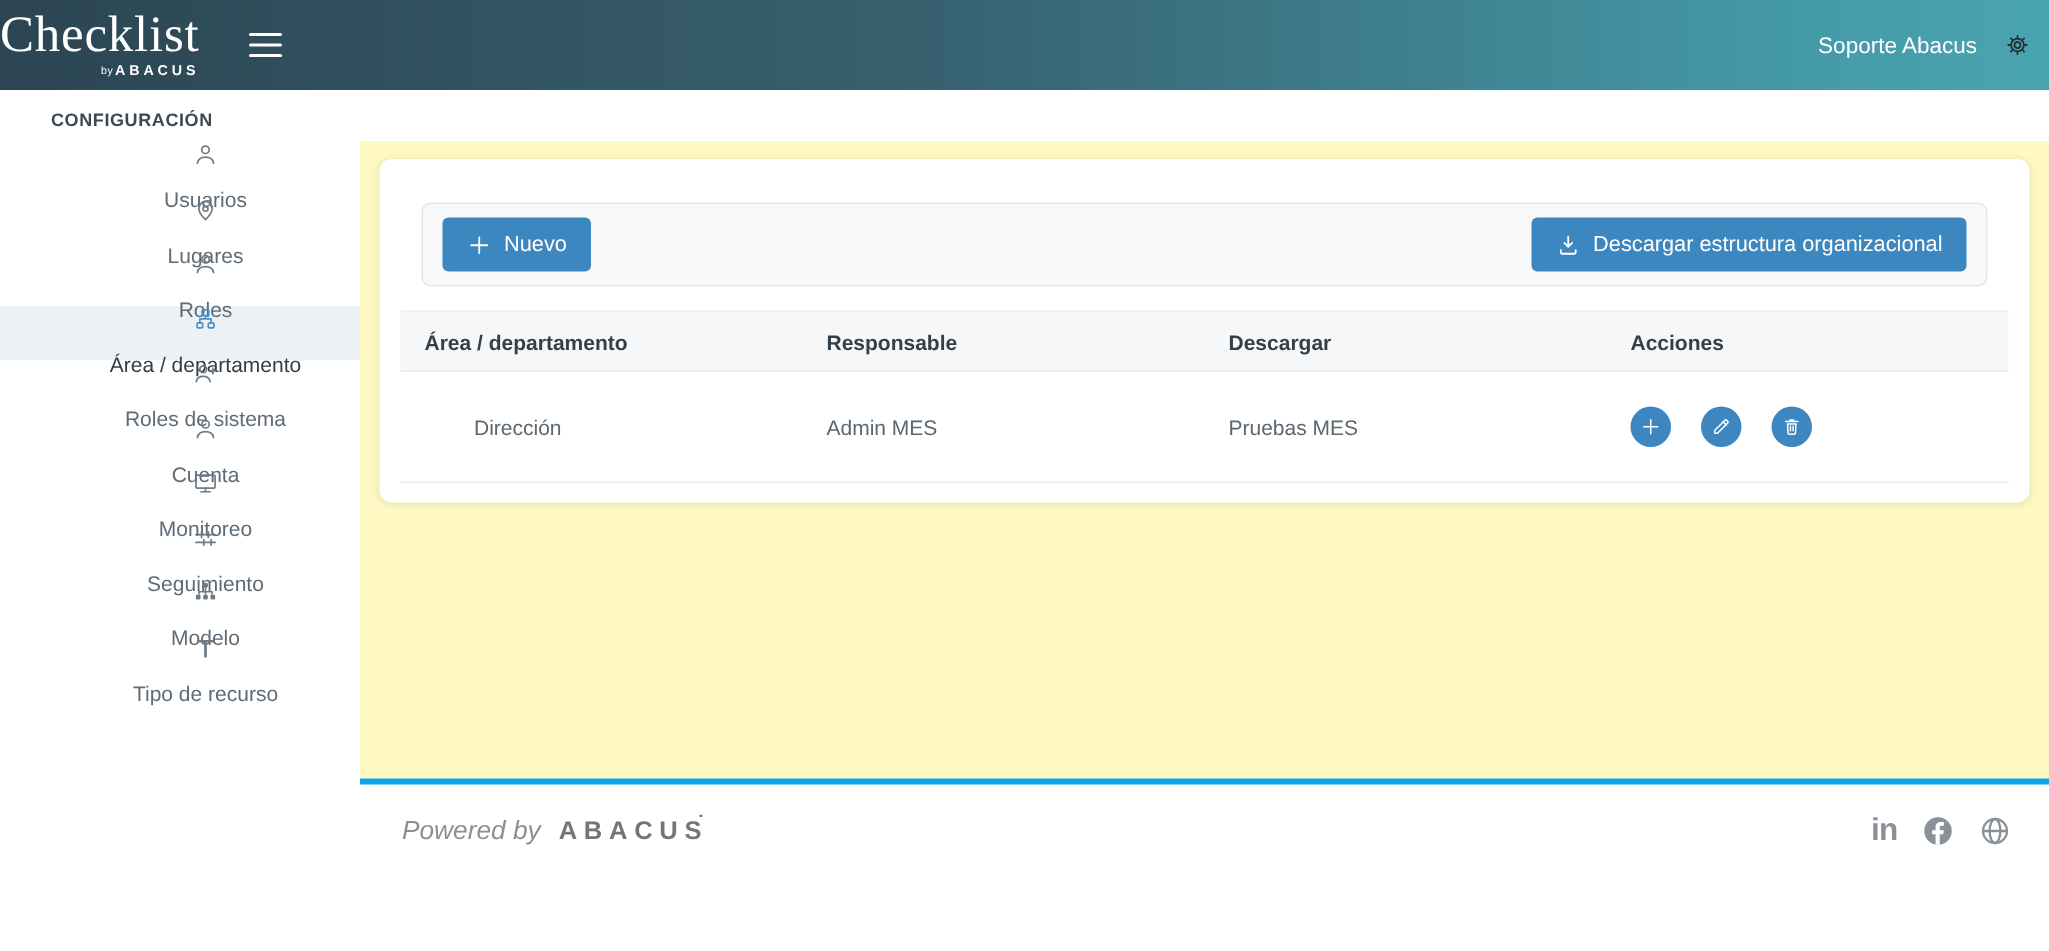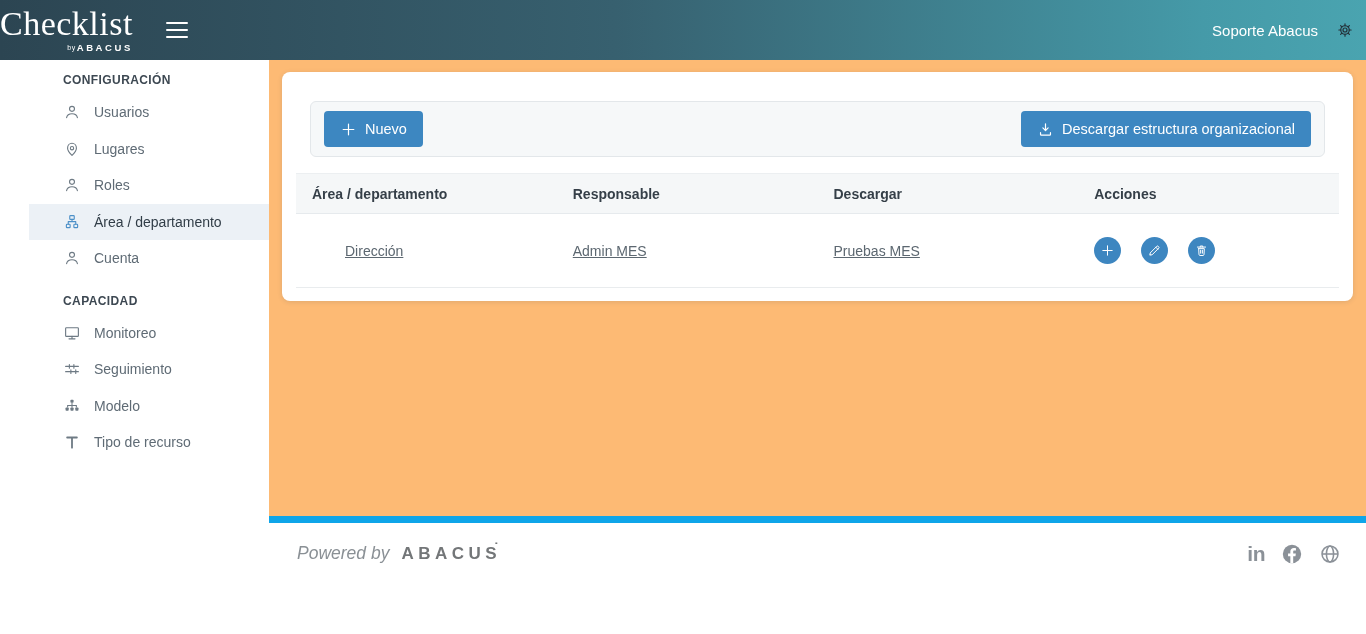"CONFIGURACIÓN" .layout { padding-left: 29px -> none }
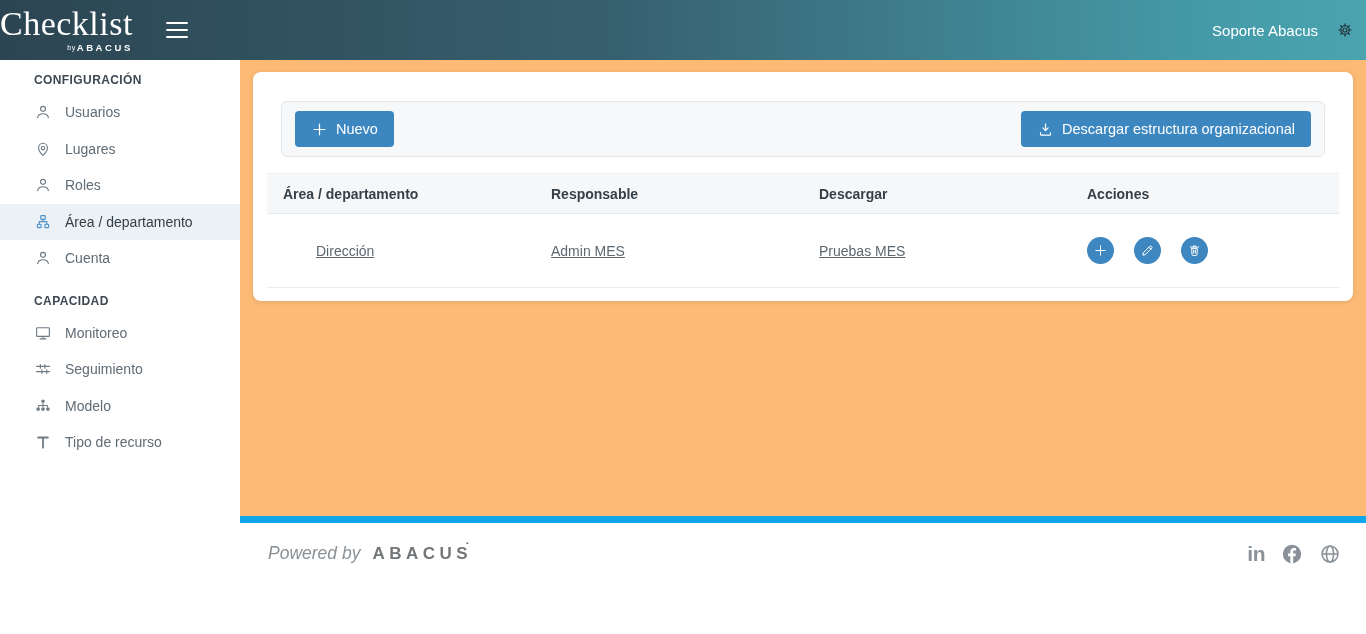"Usuarios" .side-item { flex-direction: none -> column }
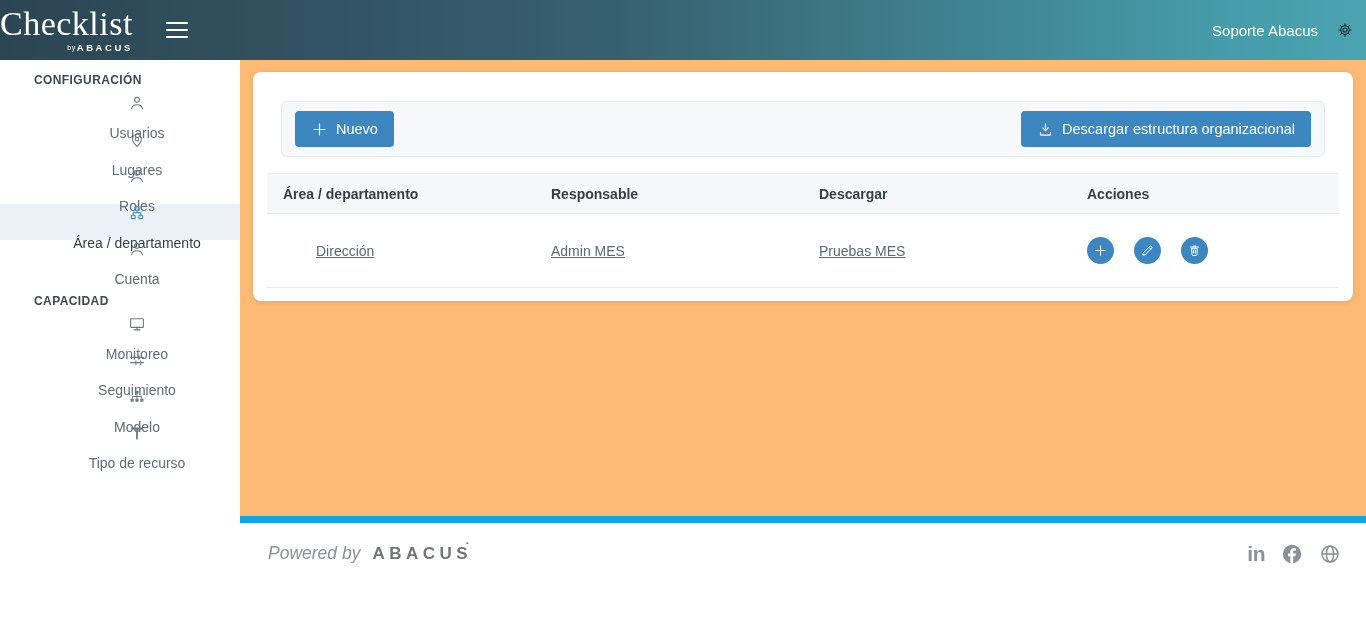"Nuevo" .main { background: #fdba74 -> #fef9c3; margin-top: none -> 34px }
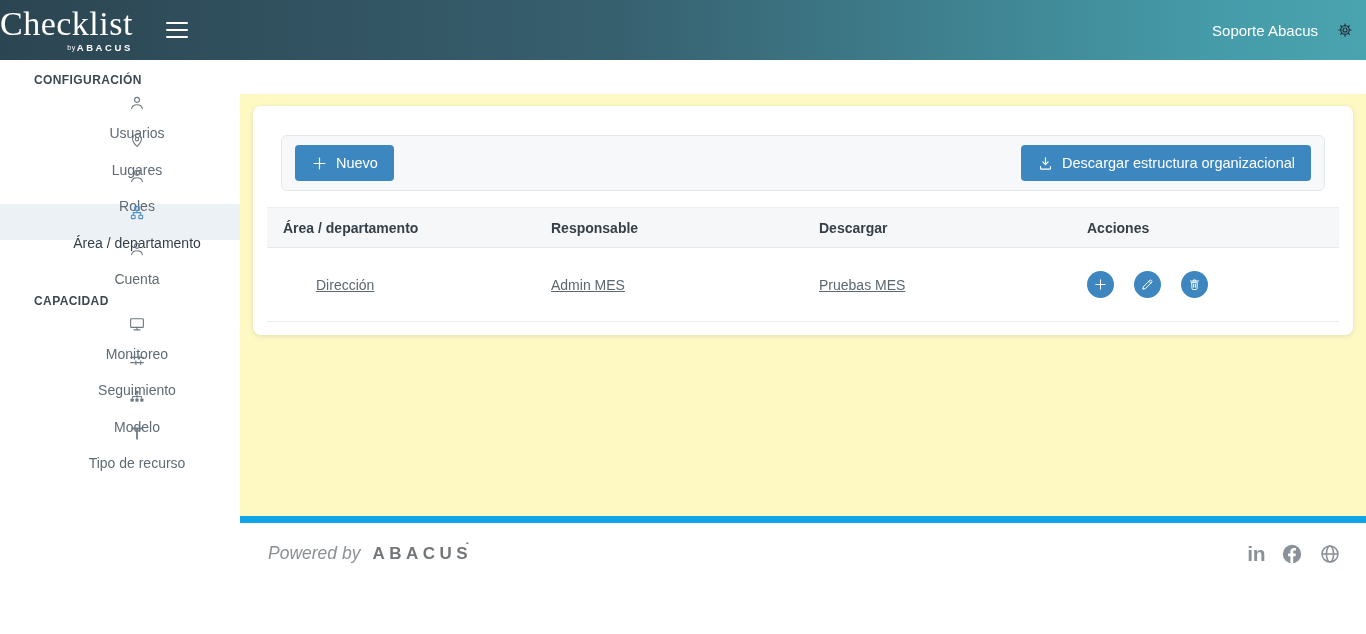"Roles de sistema" div.side-item { html: none -> <div> <svg> <circle></circle> <path></path> </svg> <span>Roles de sistema</span> </div> }
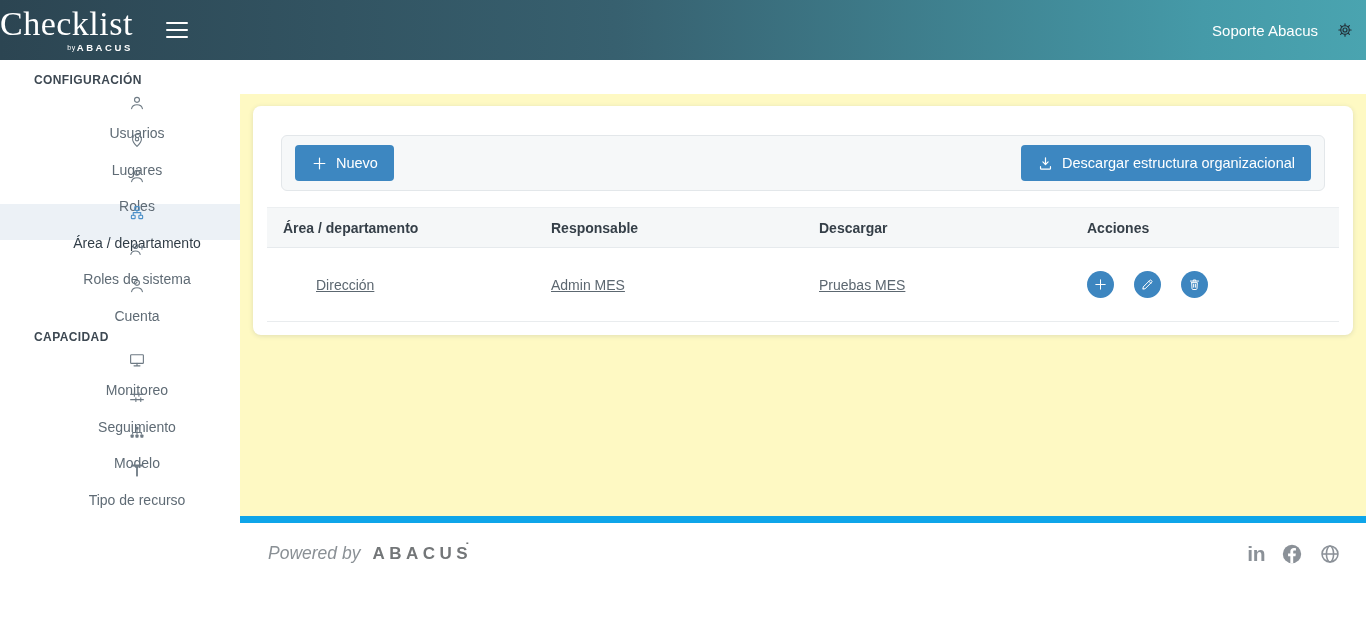"Dirección" tbody td { text-decoration: underline -> none }
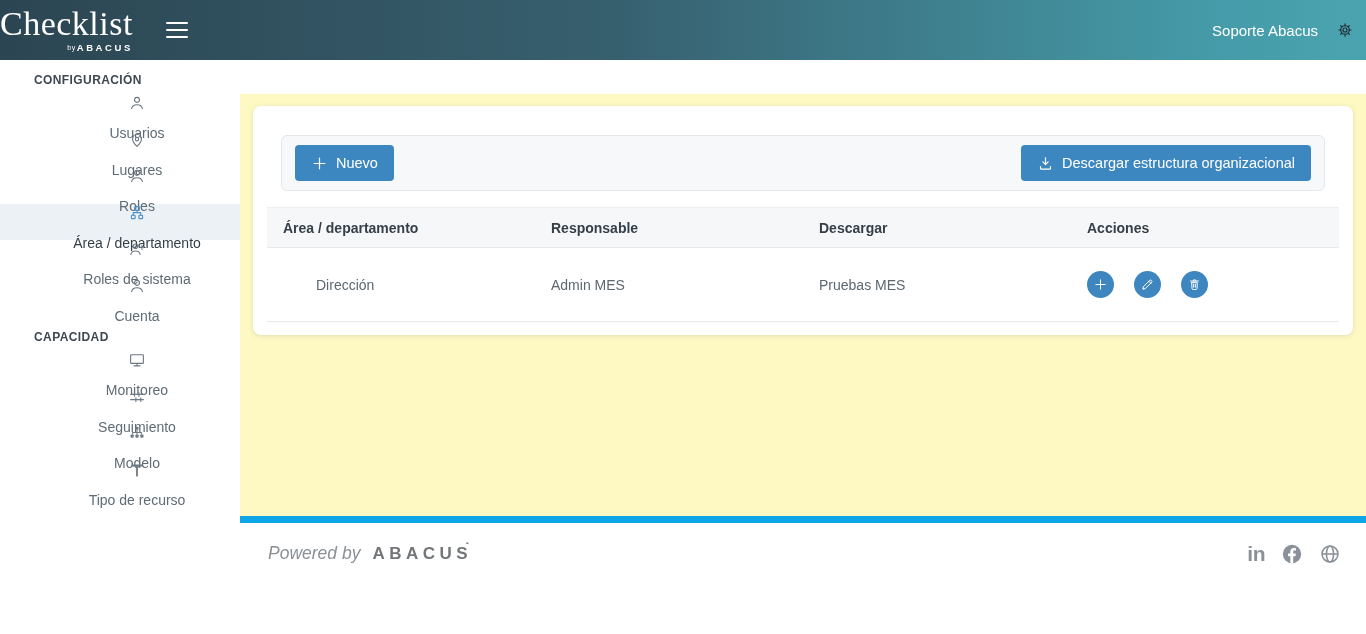"CAPACIDAD" div.side-title { html: <div>CAPACIDAD</div> -> none }
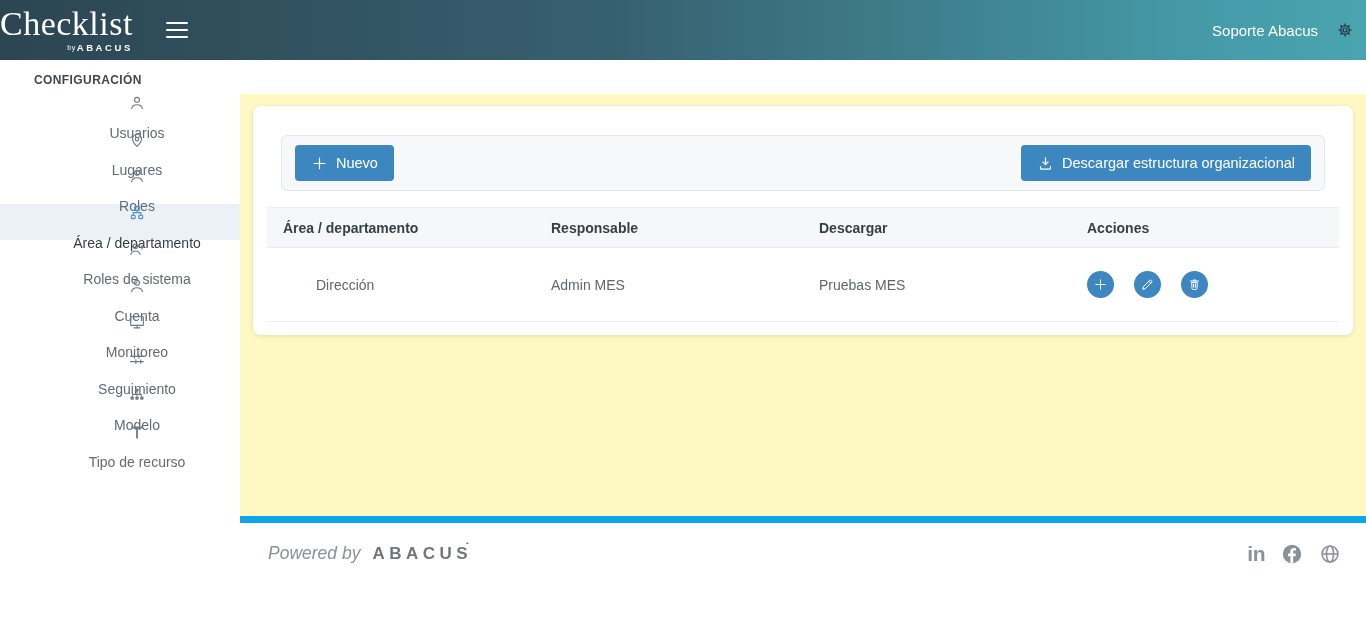"Powered by" .footer { border-top: 7px solid #0ea5e9 -> 4px solid #0ea5e9 }
